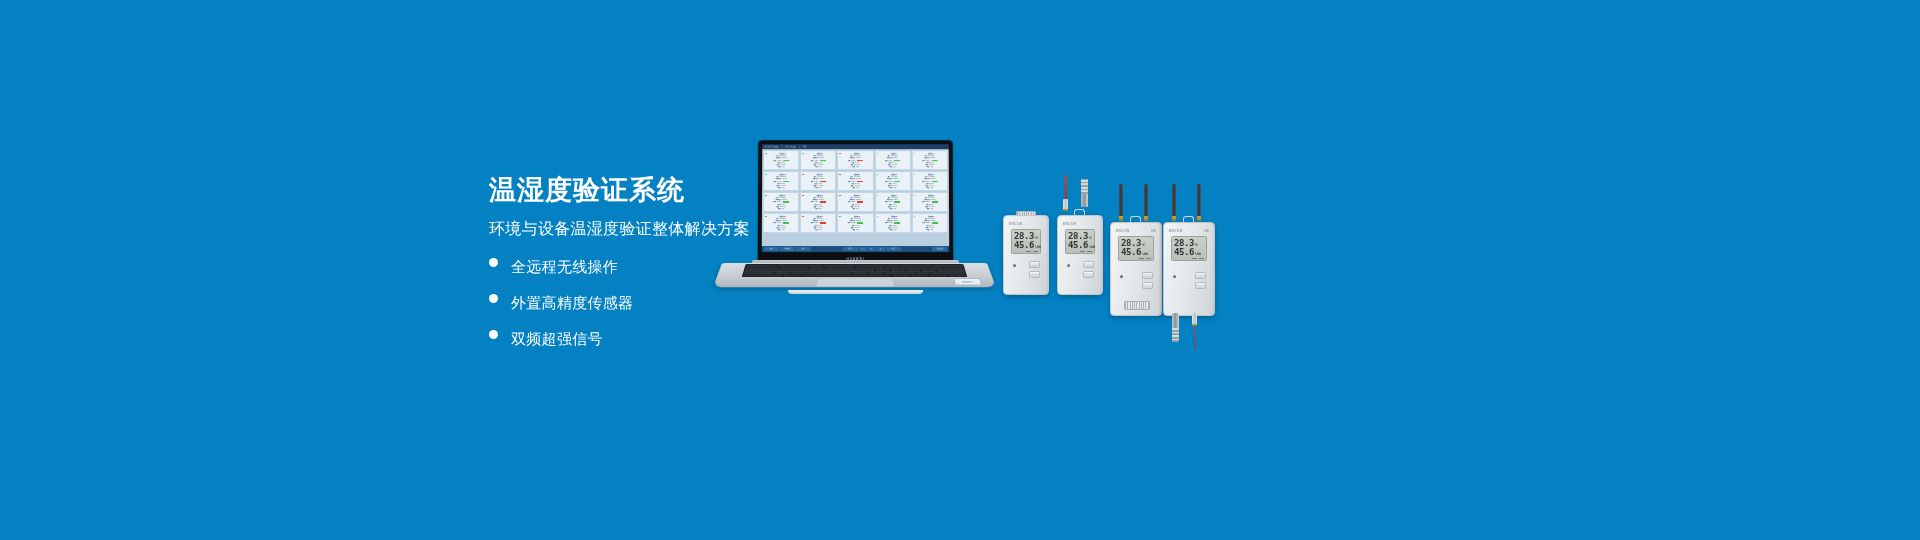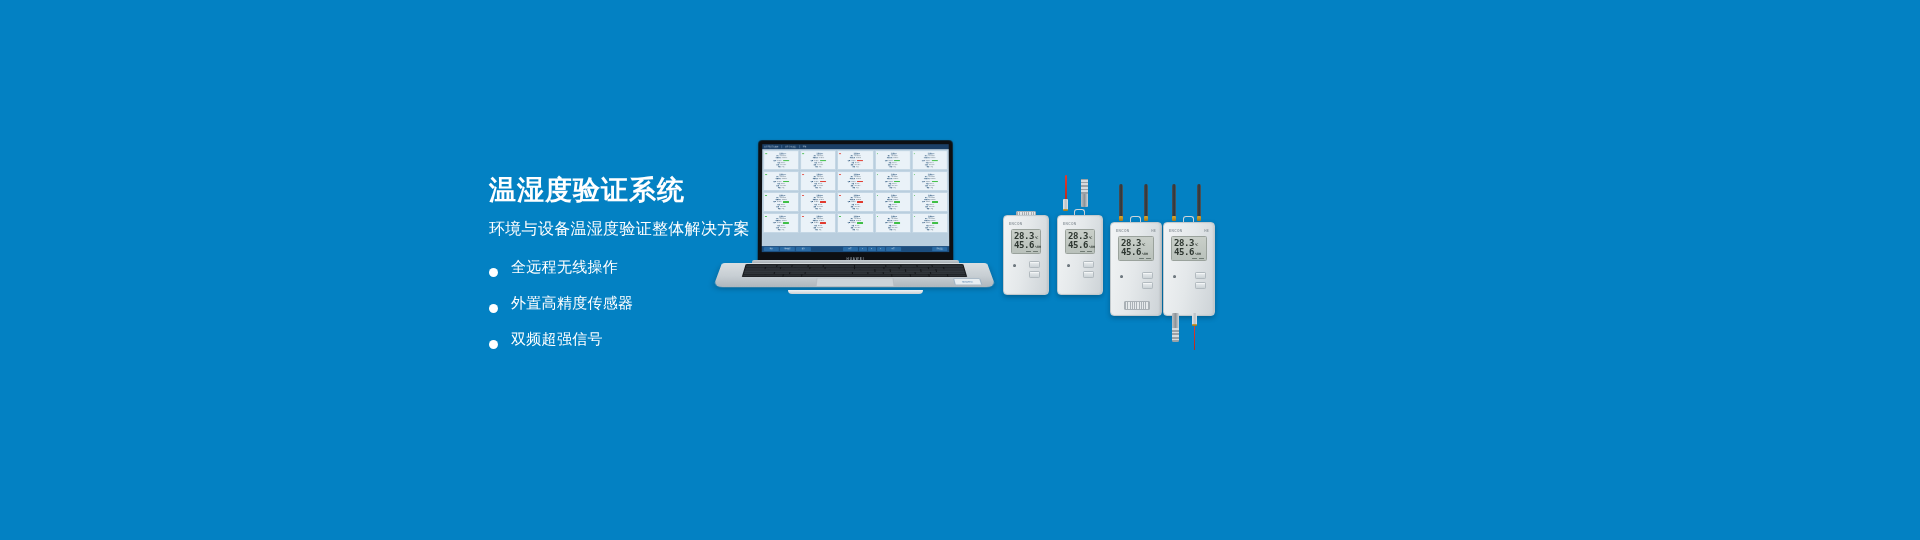"全远程无线操作" .bullet { align-items: flex-end -> flex-start }
